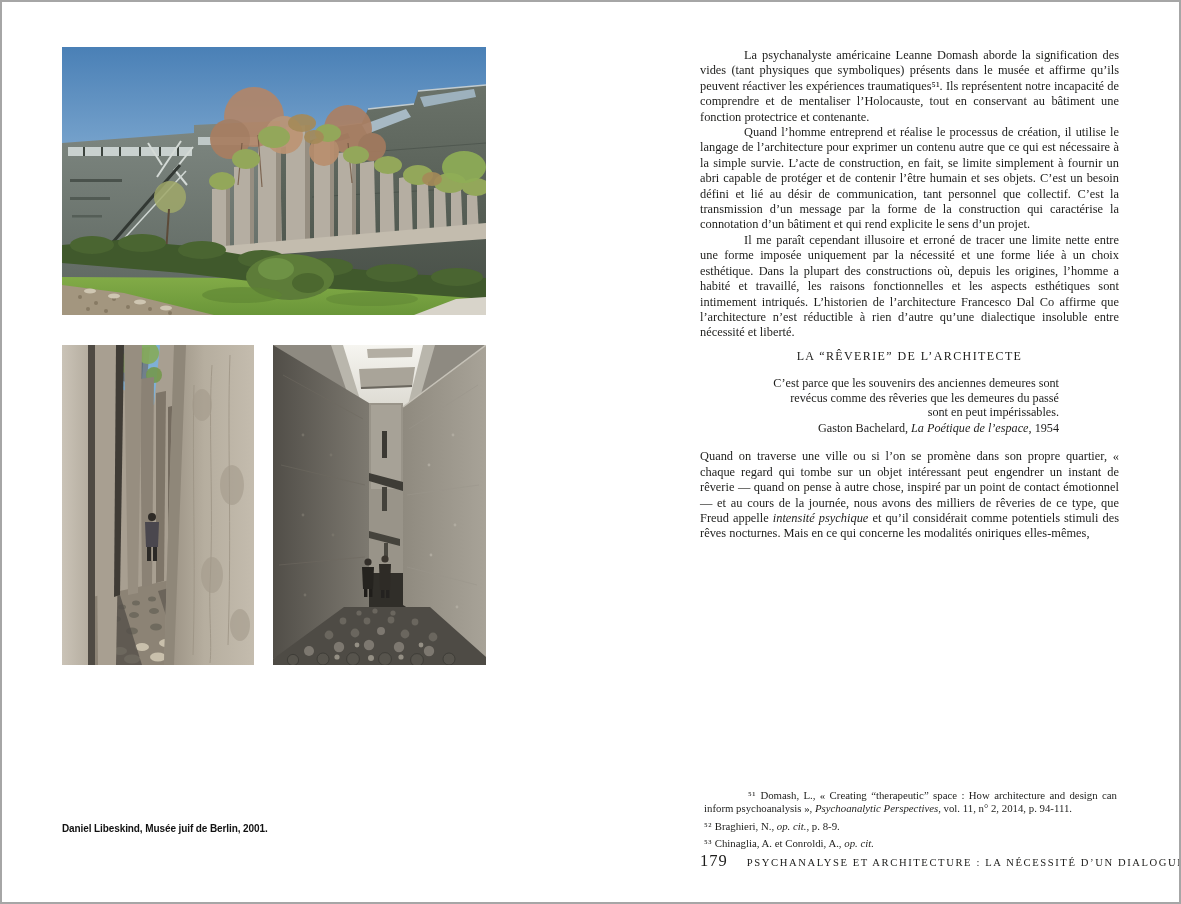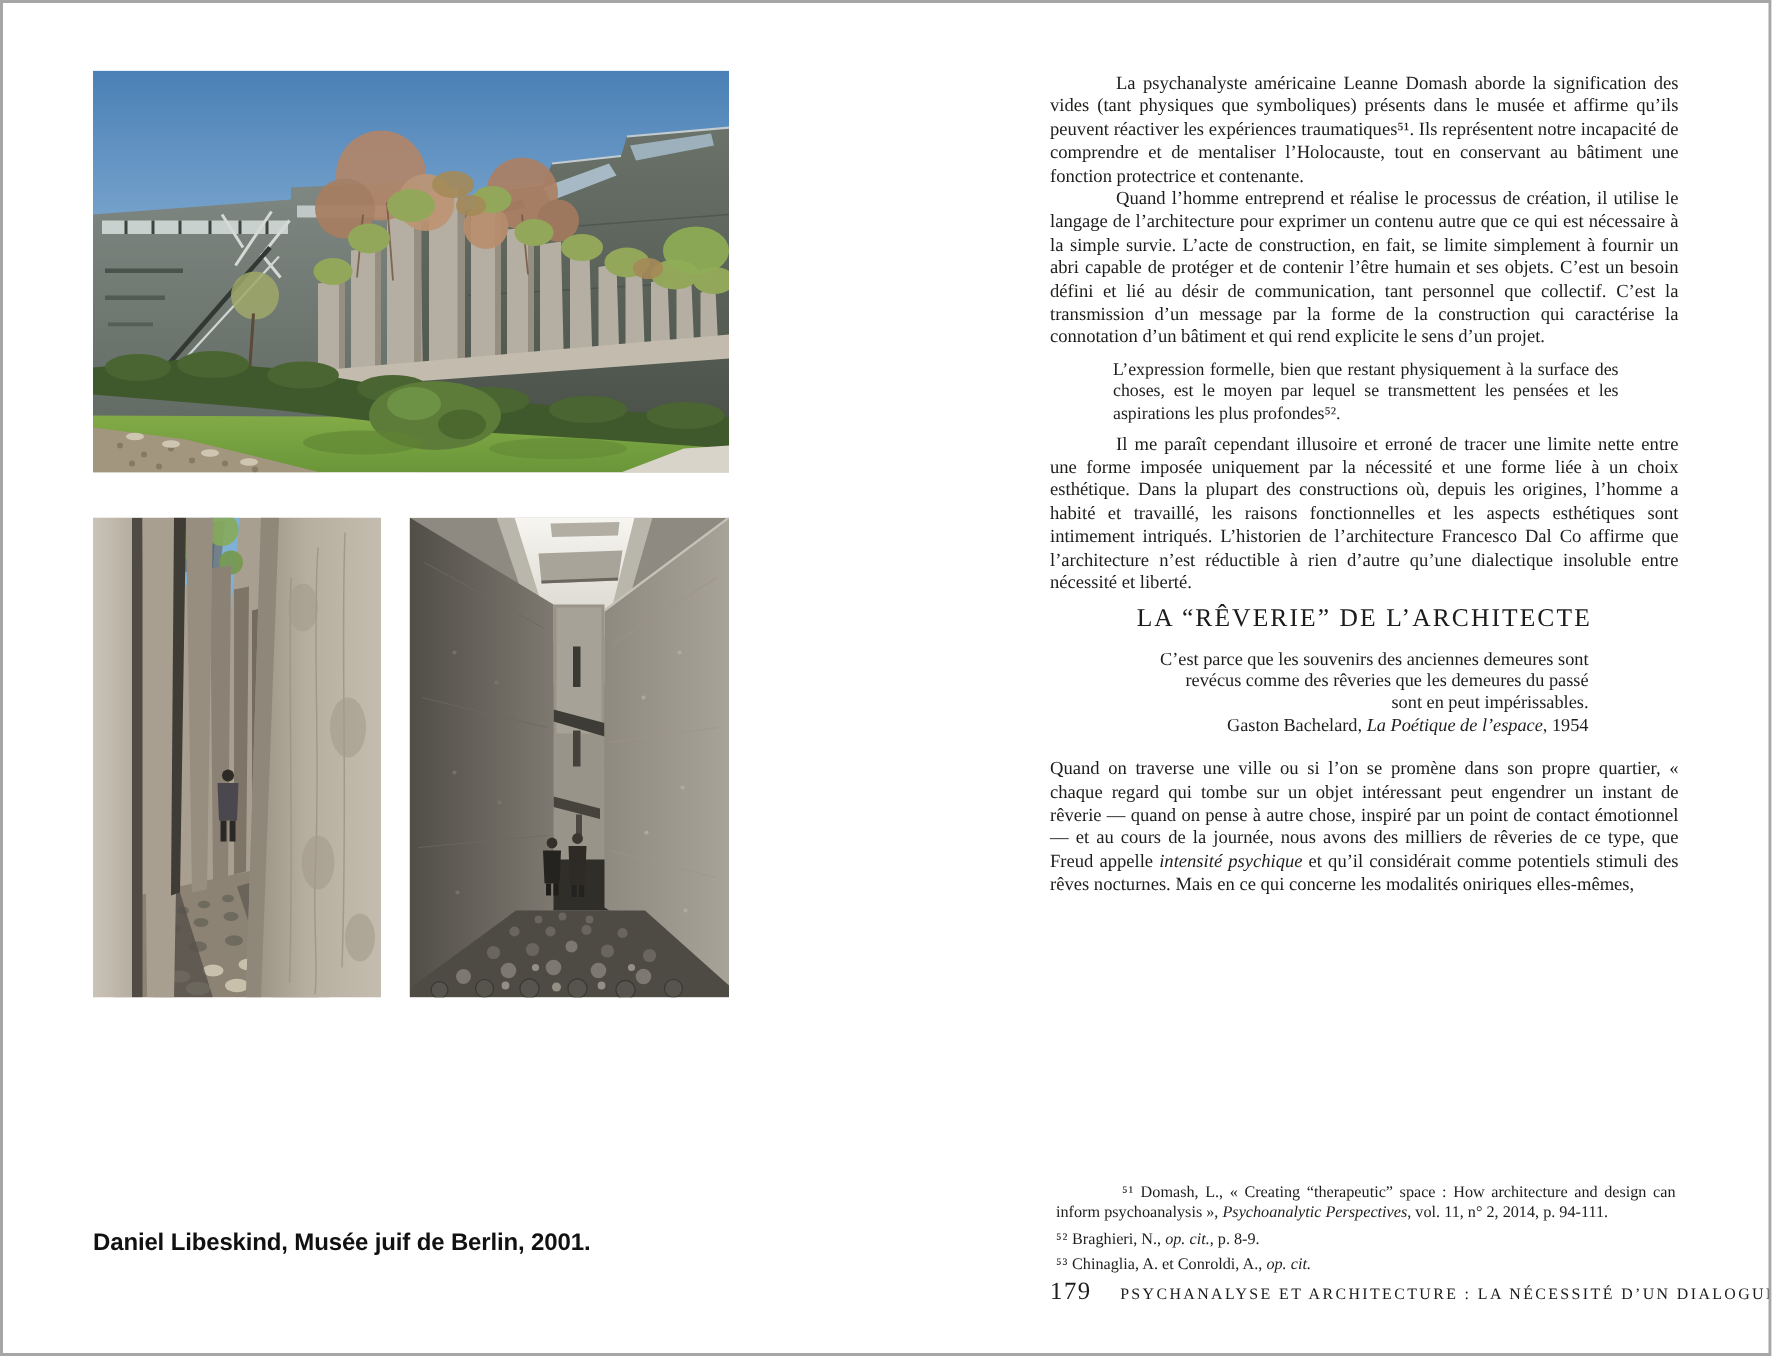"L’expression formelle, bien que restant" div.blockquote { html: <div>L’expression formelle, bien que restant physiquement à la surface des choses, est le moyen par lequel se transmettent les pensées et les aspirations les plus profondes⁵².</div> -> none }
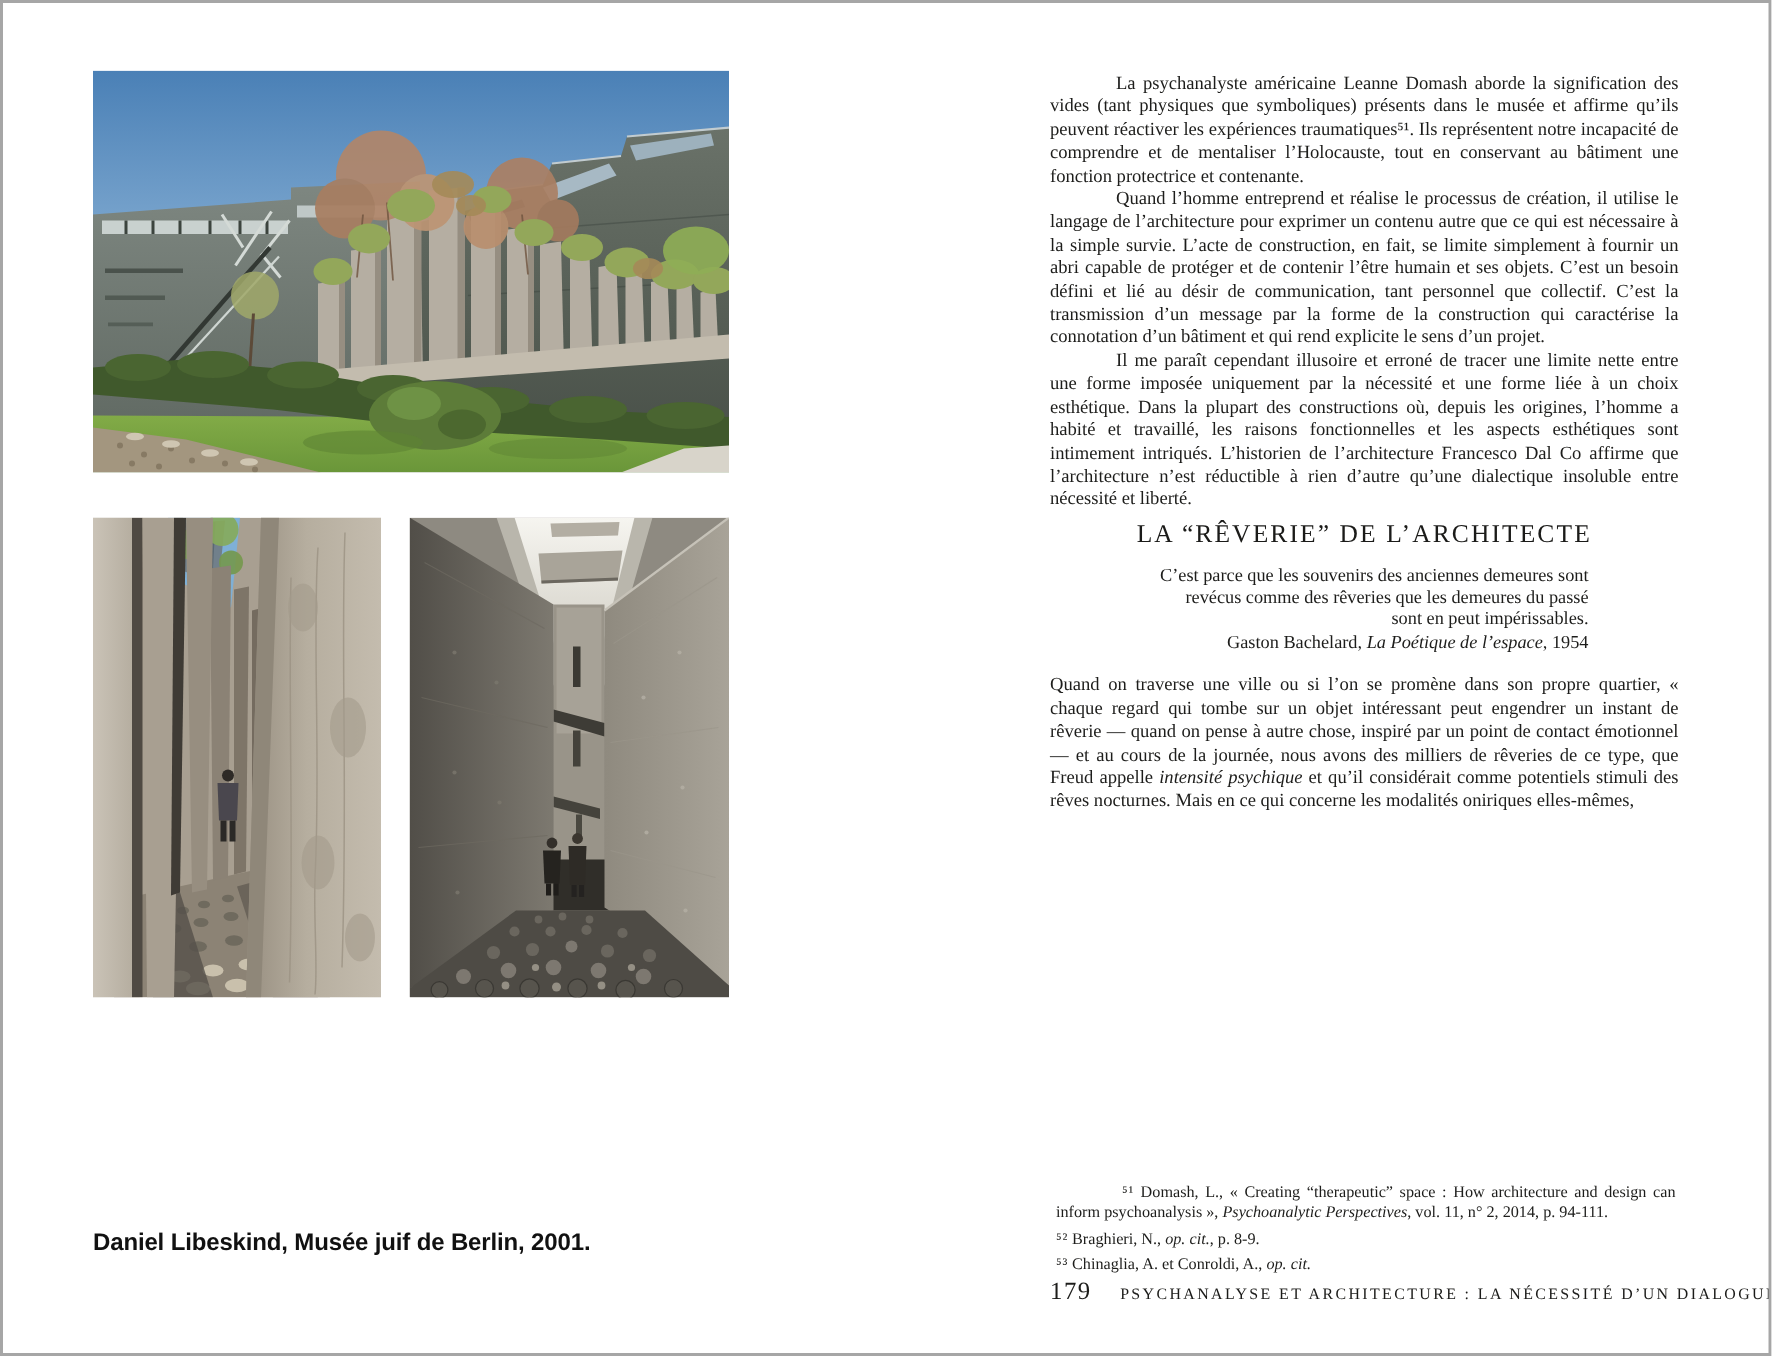"LA “RÊVERIE” DE L’ARCHITECTE" .heading { font-size: 17px -> 12px }
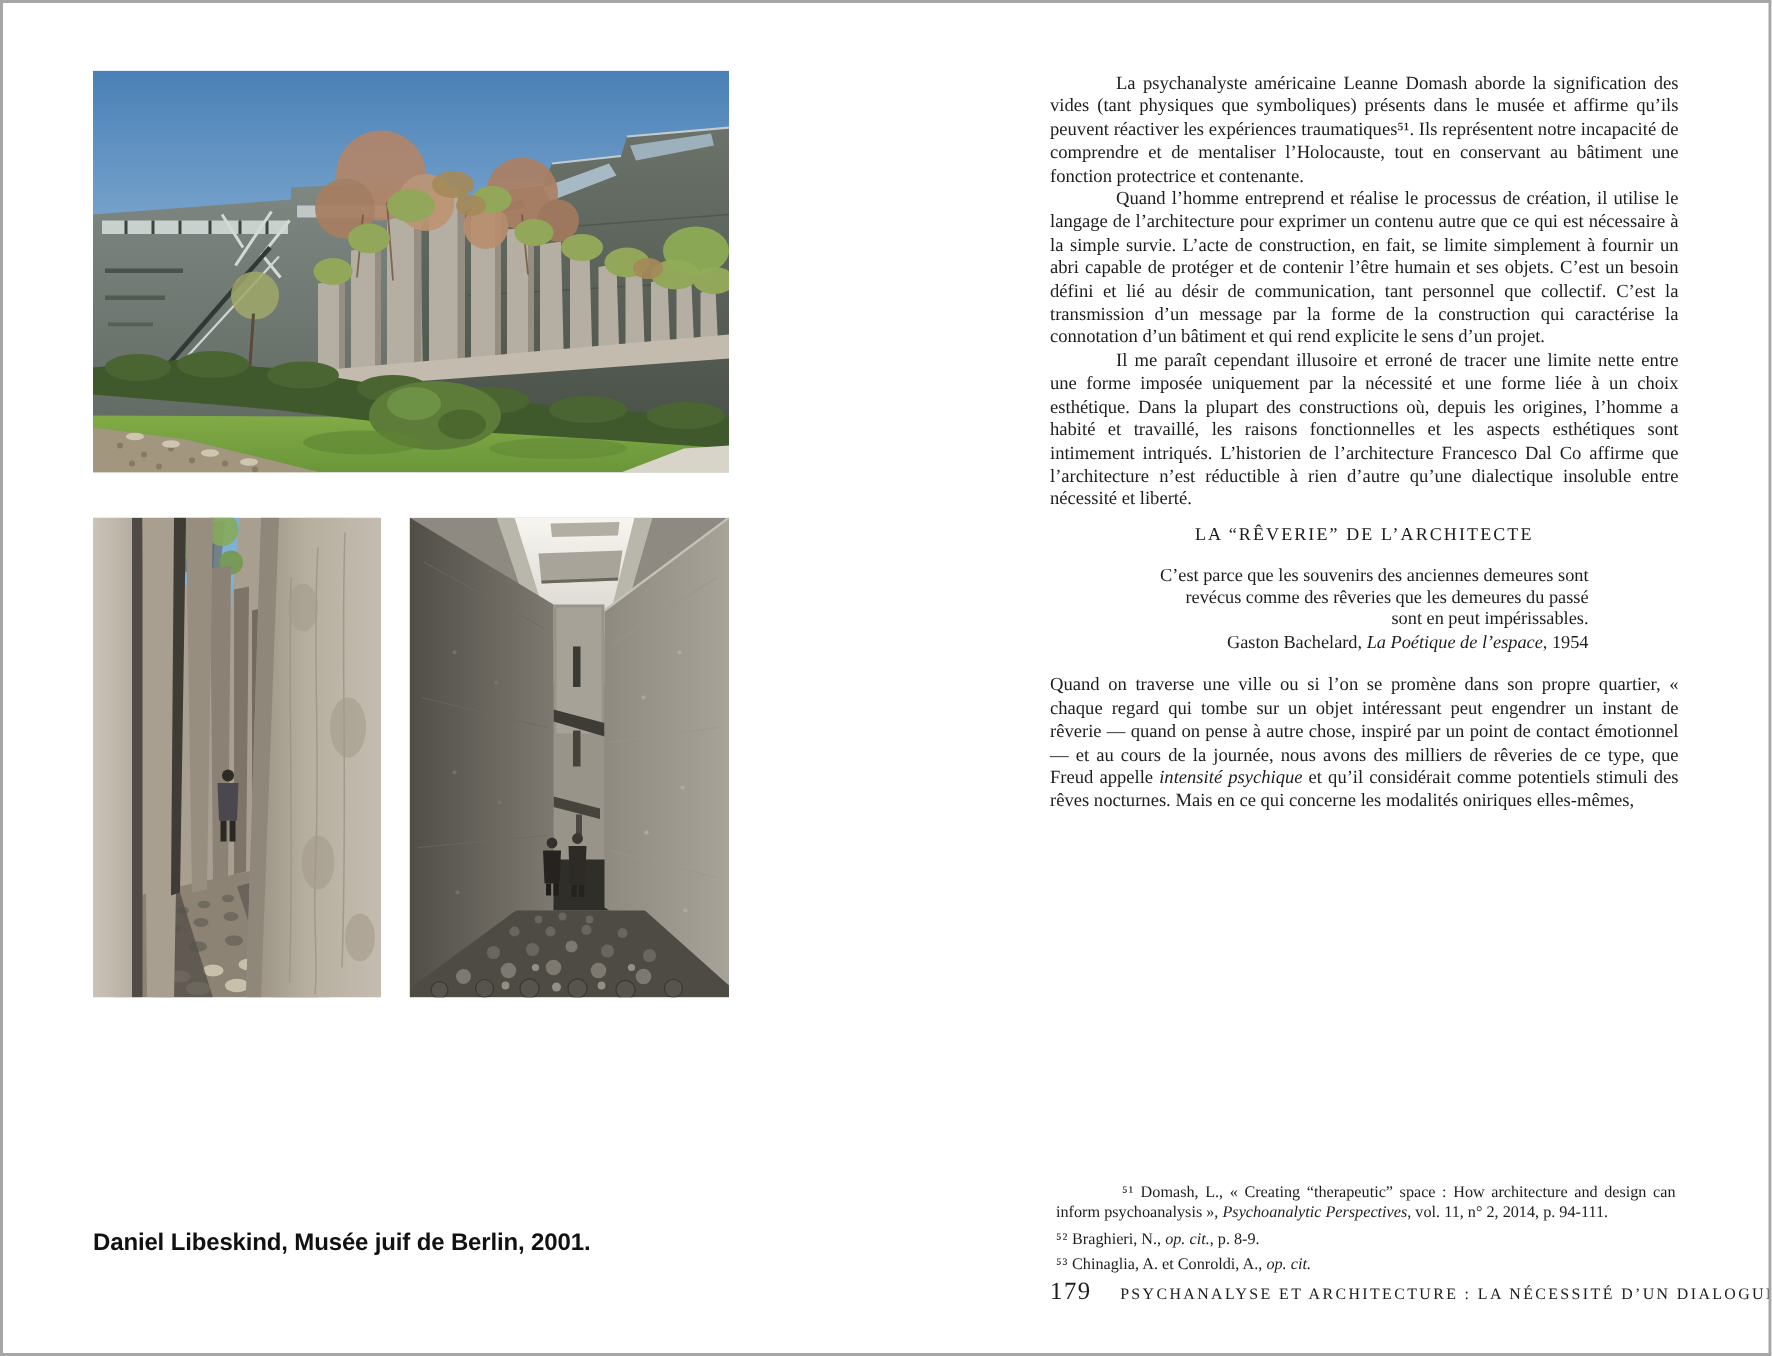"Daniel Libeskind, Musée juif de" .caption { font-size: 16px -> 10px }
